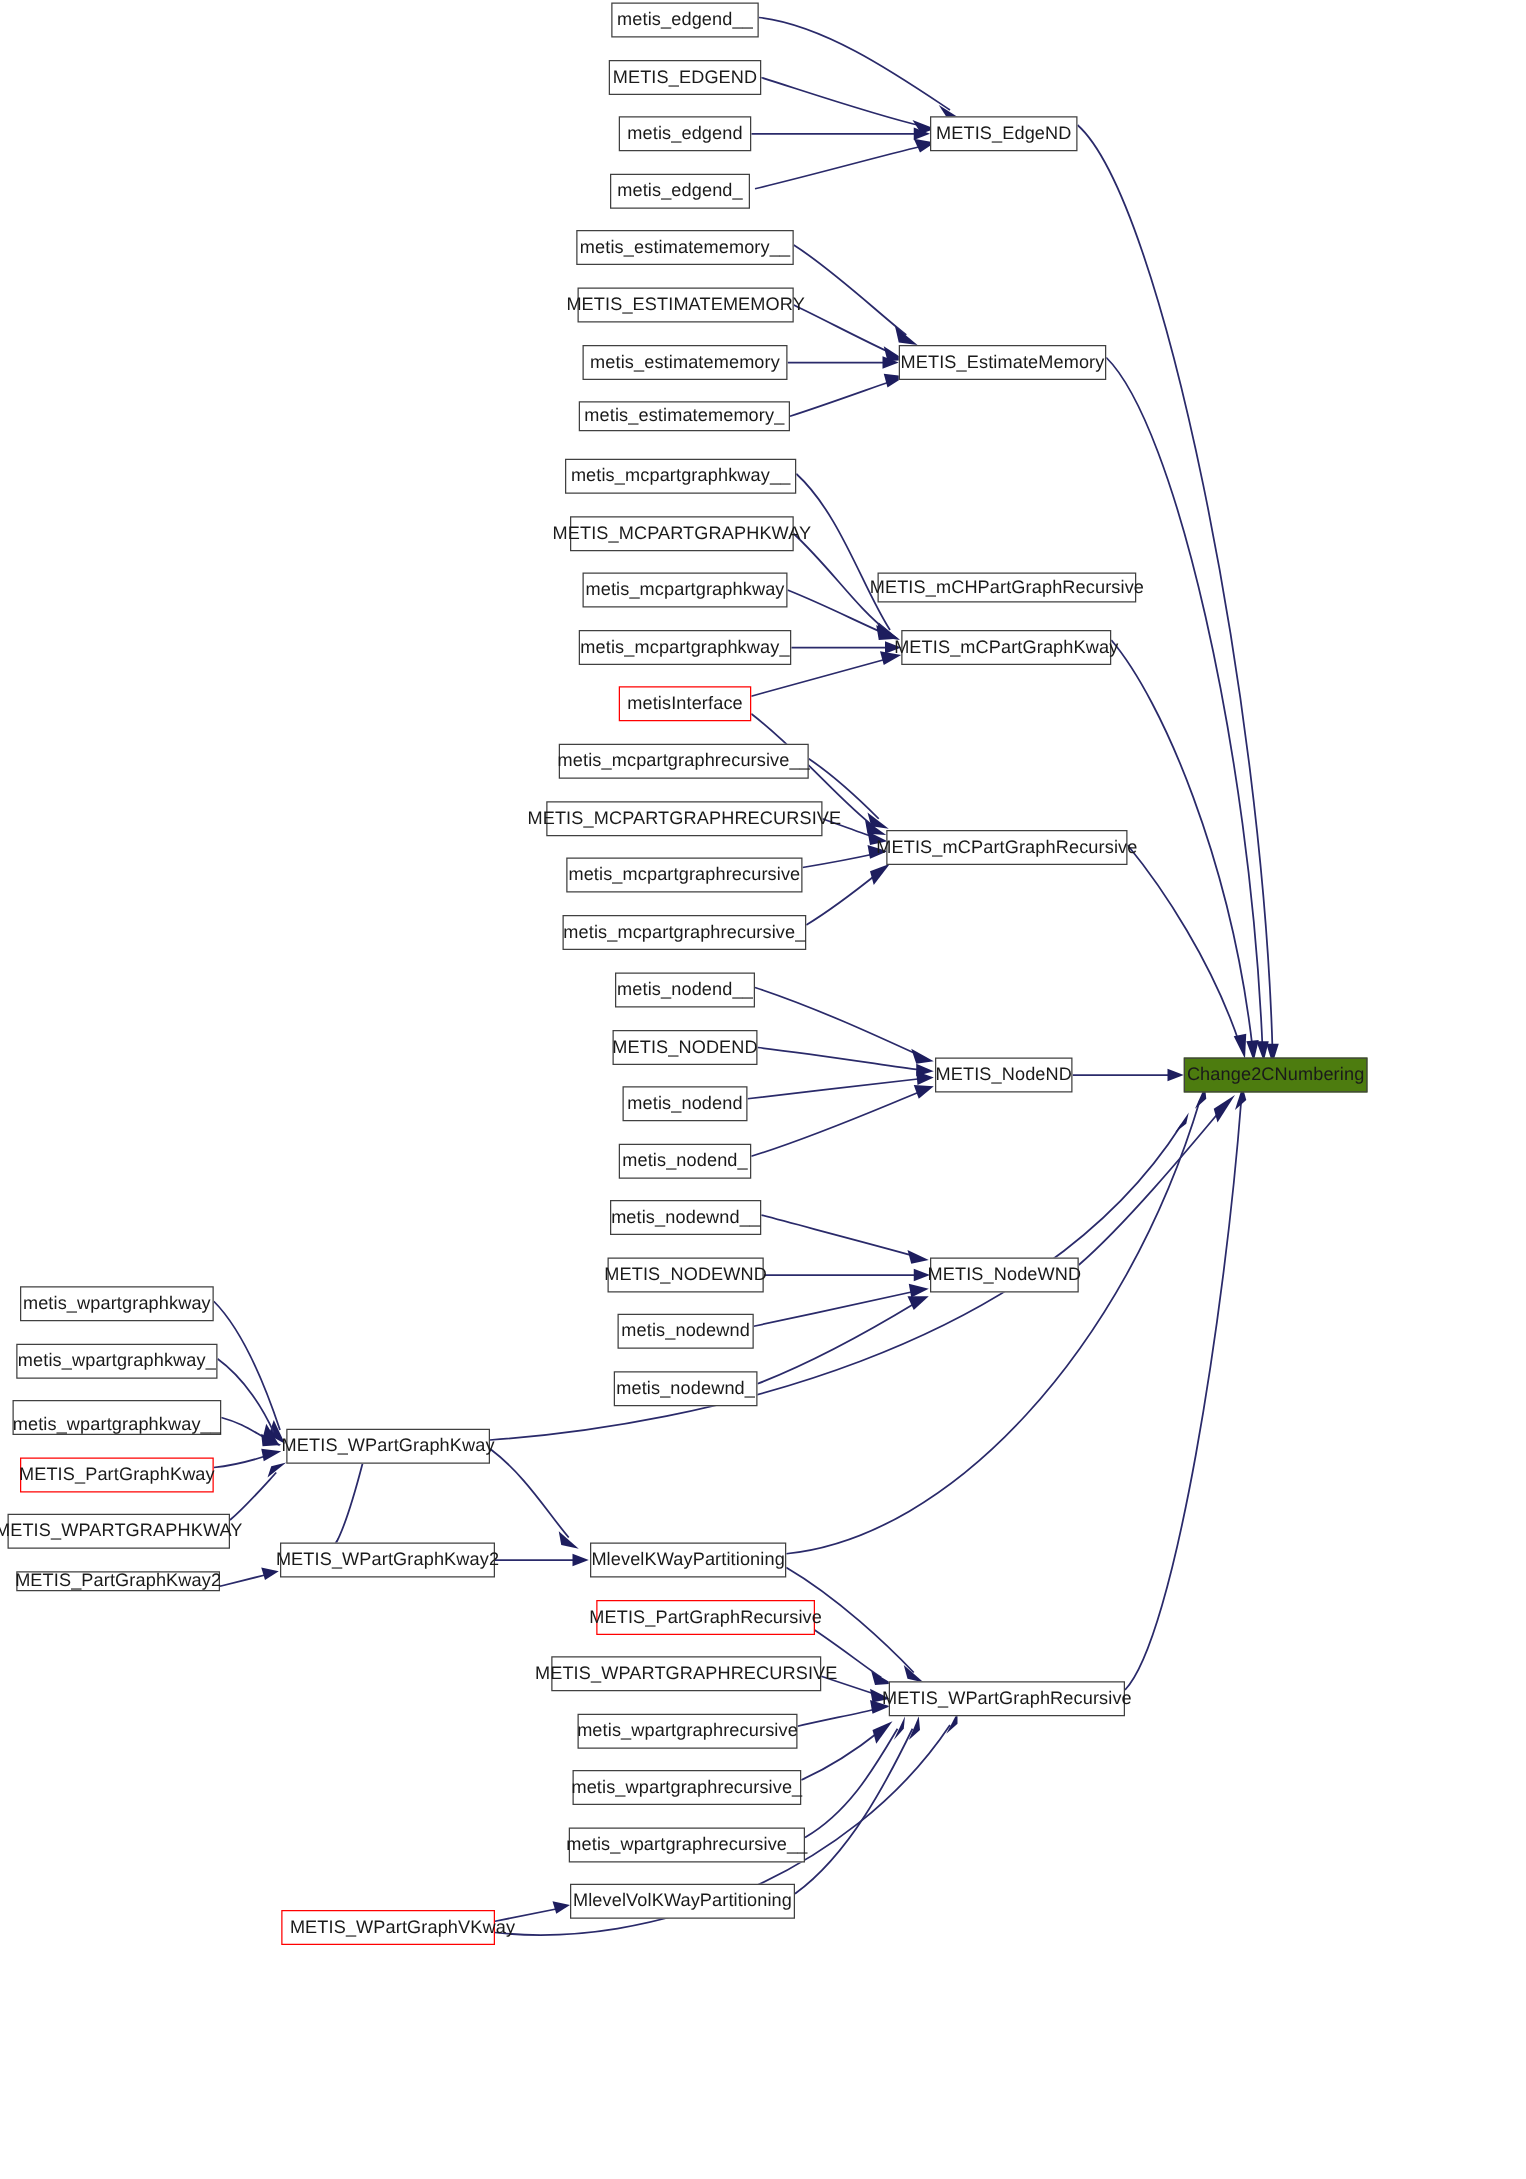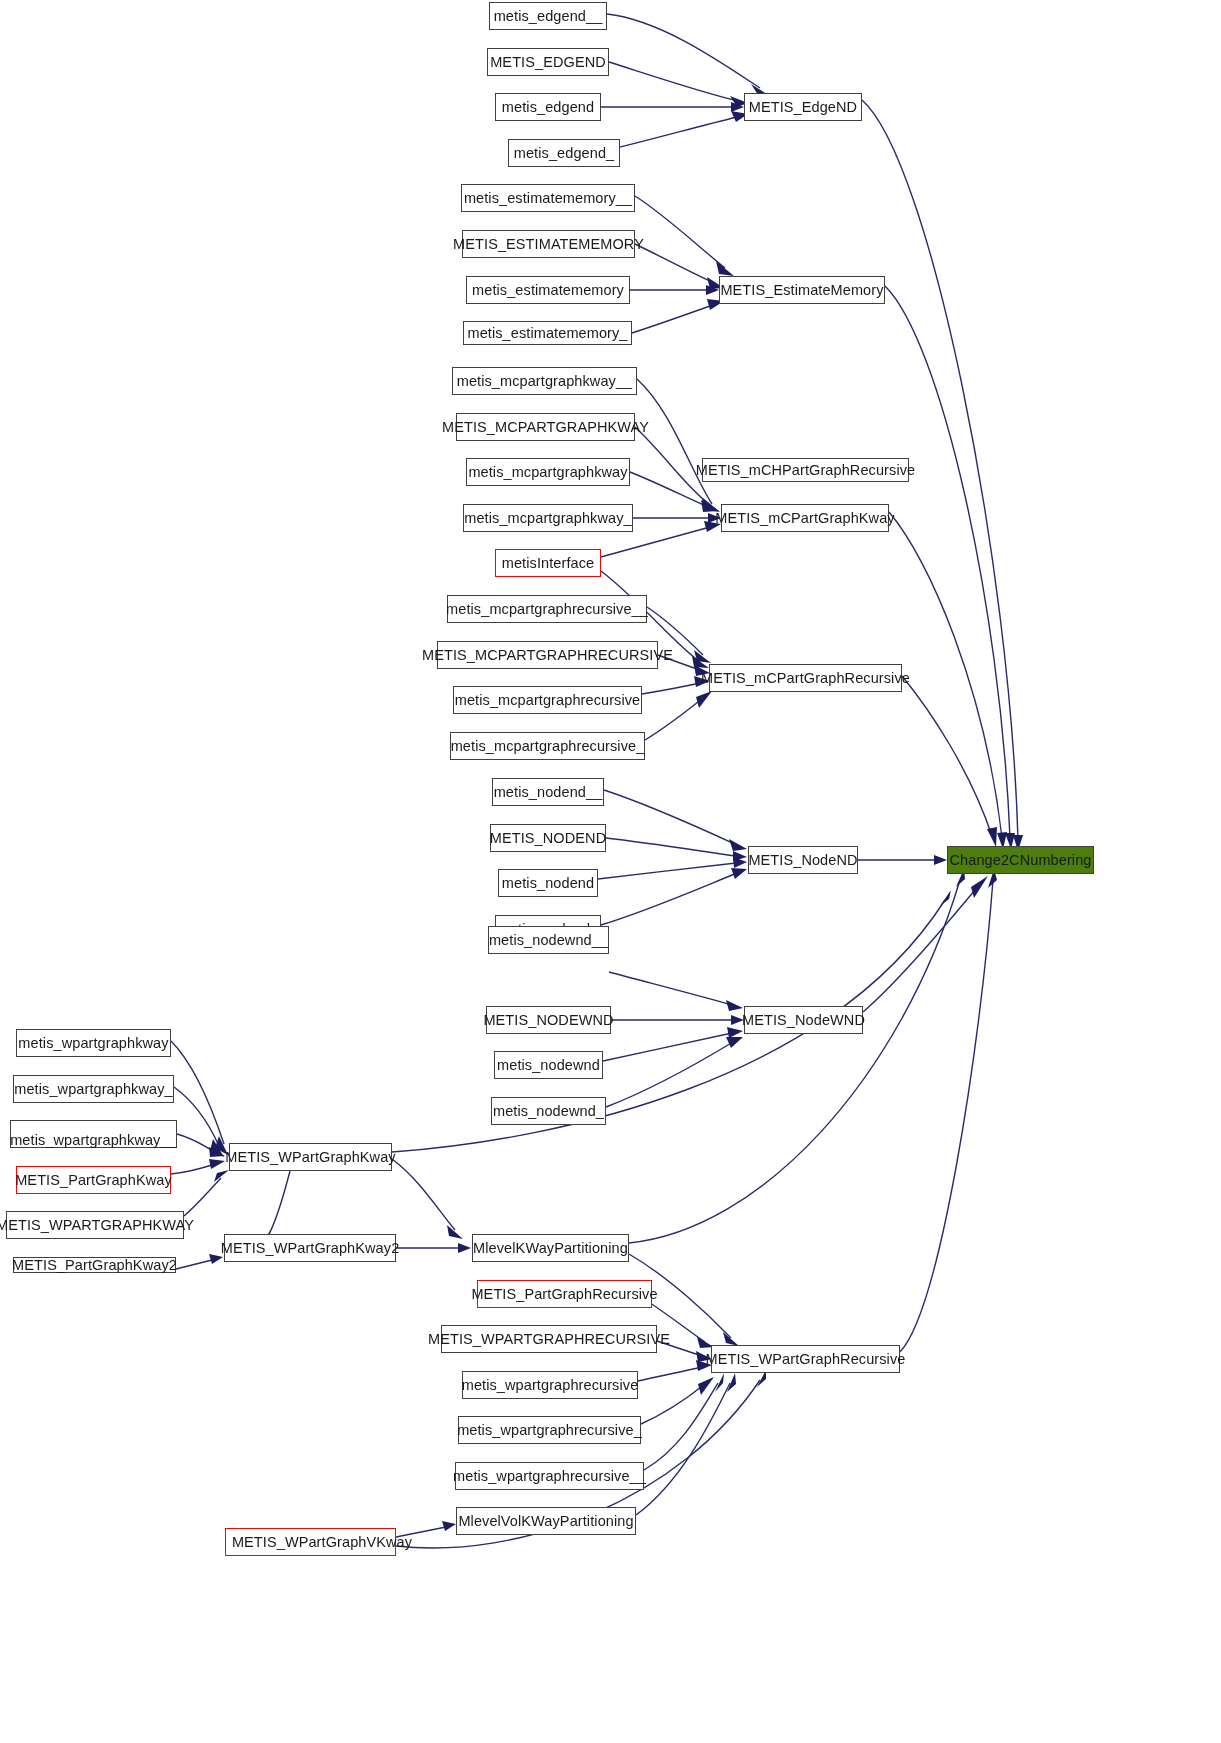"metis_edgend_" div.node-box { left: 508px -> 488px }
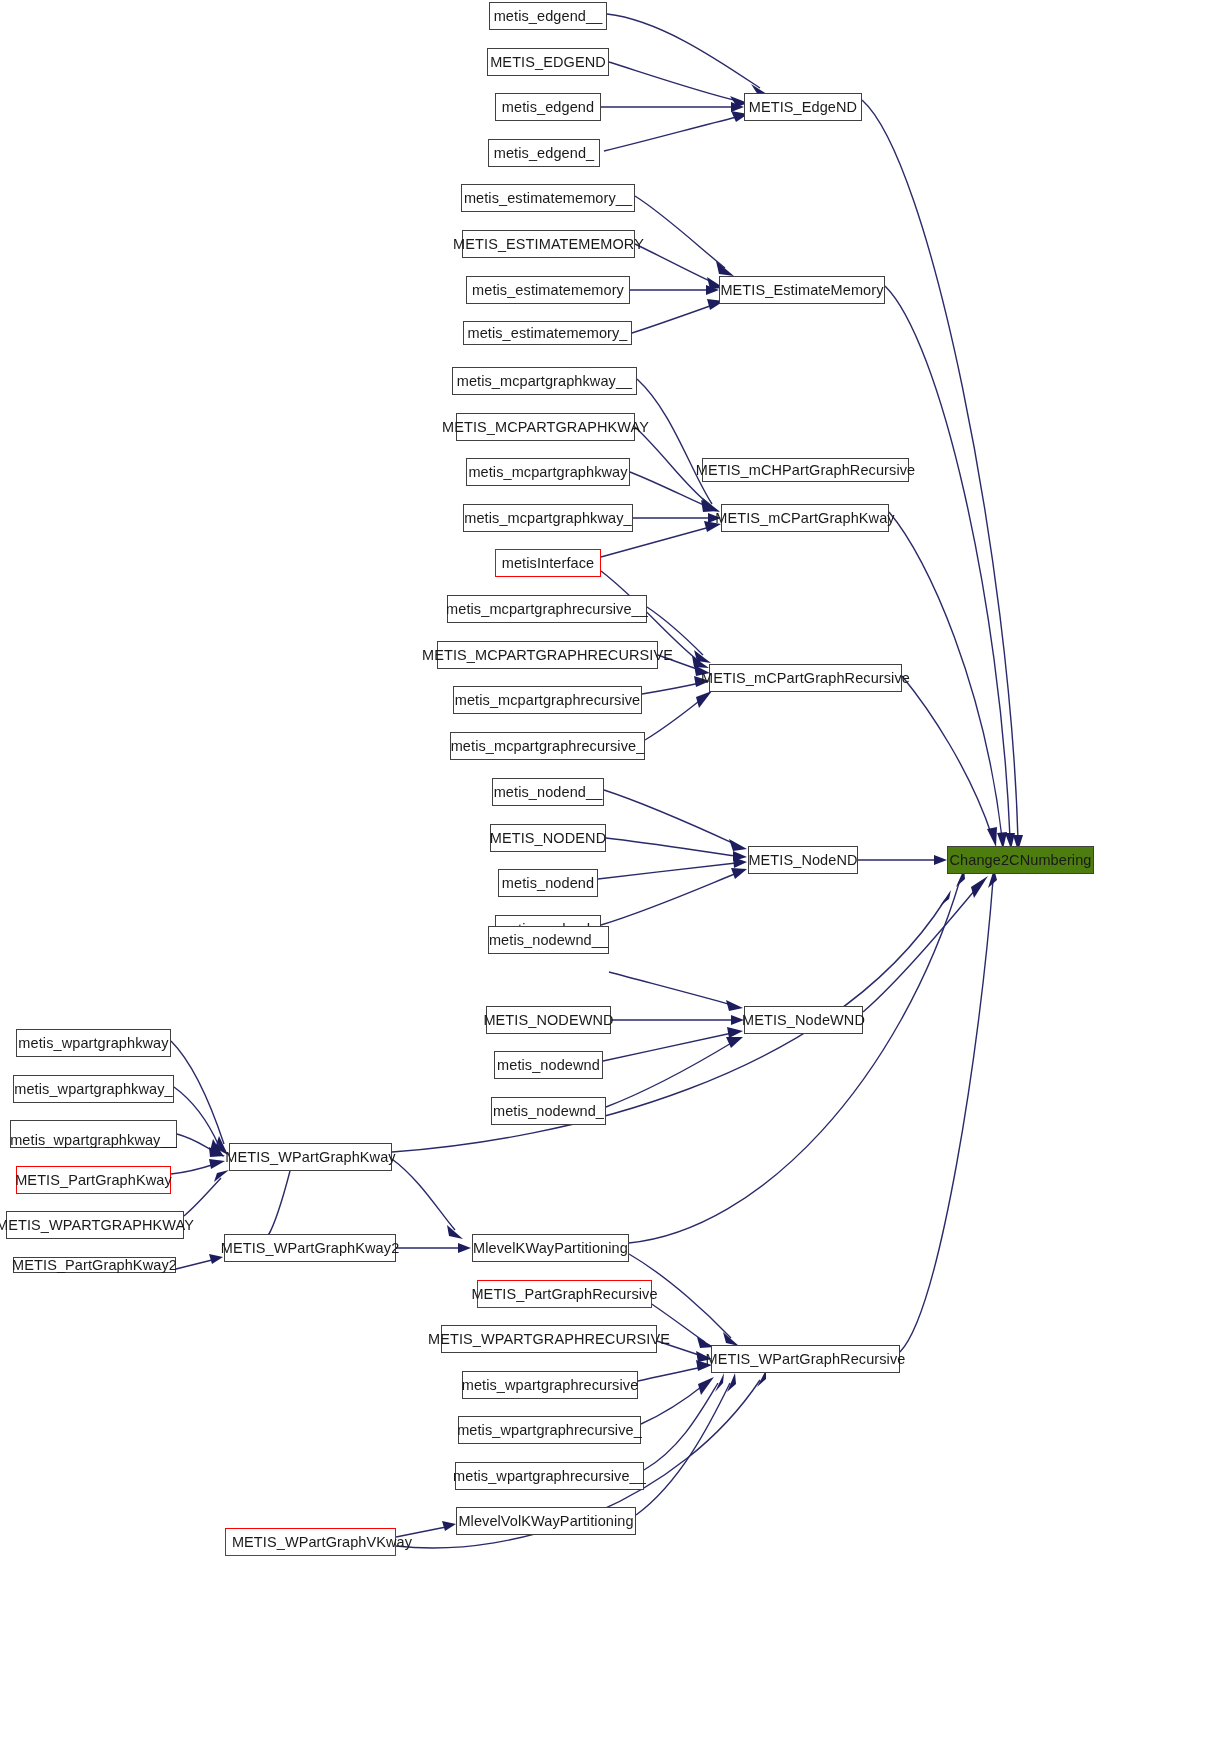"metis_nodewnd__" div.node-box { top: 926px -> 960px }
